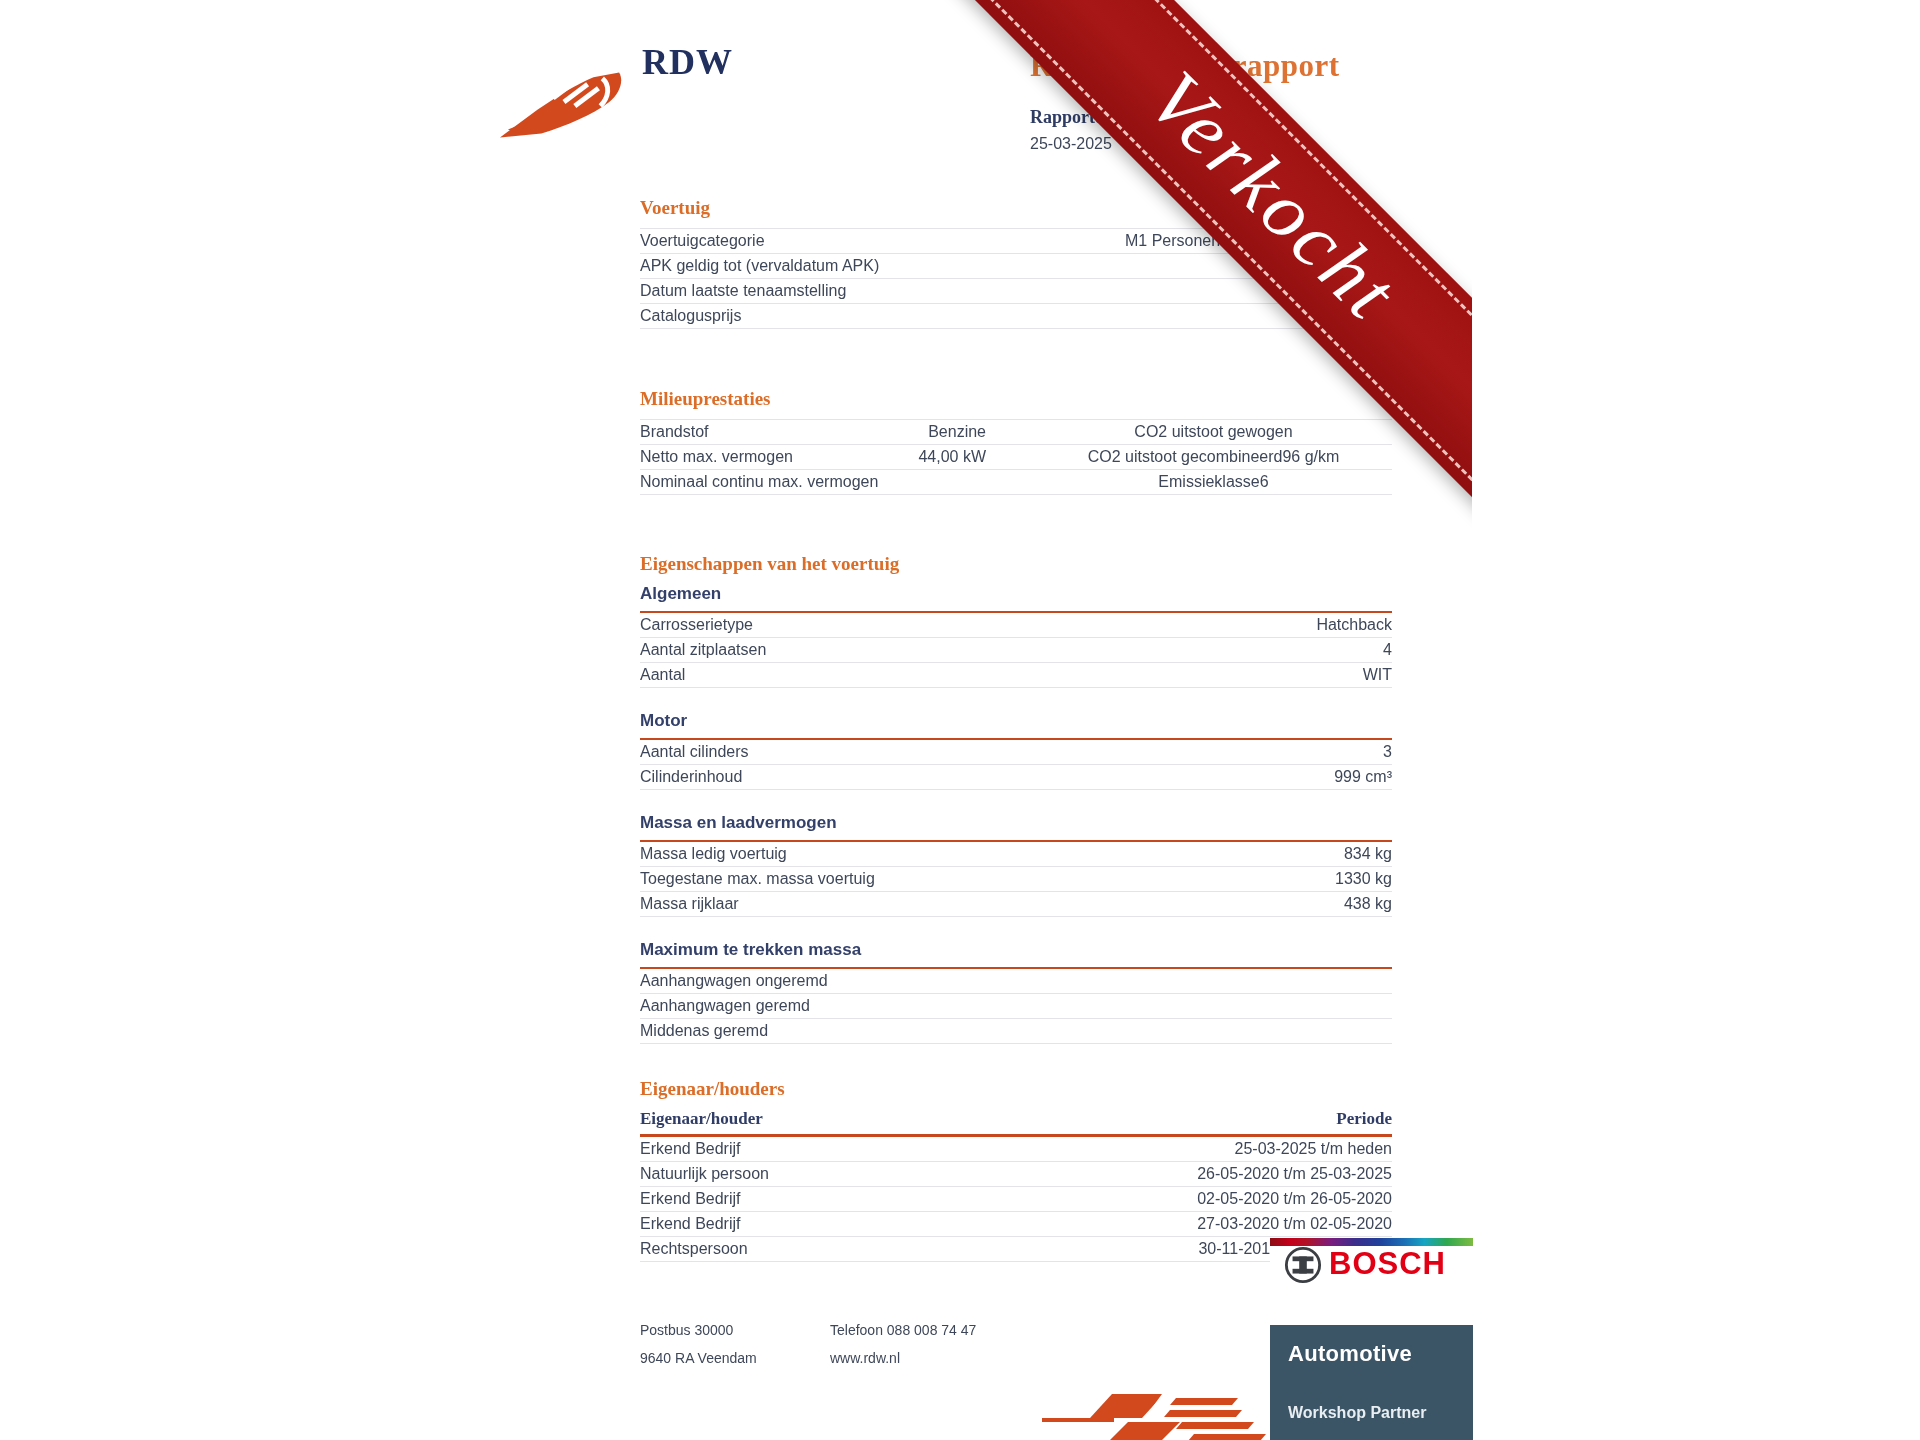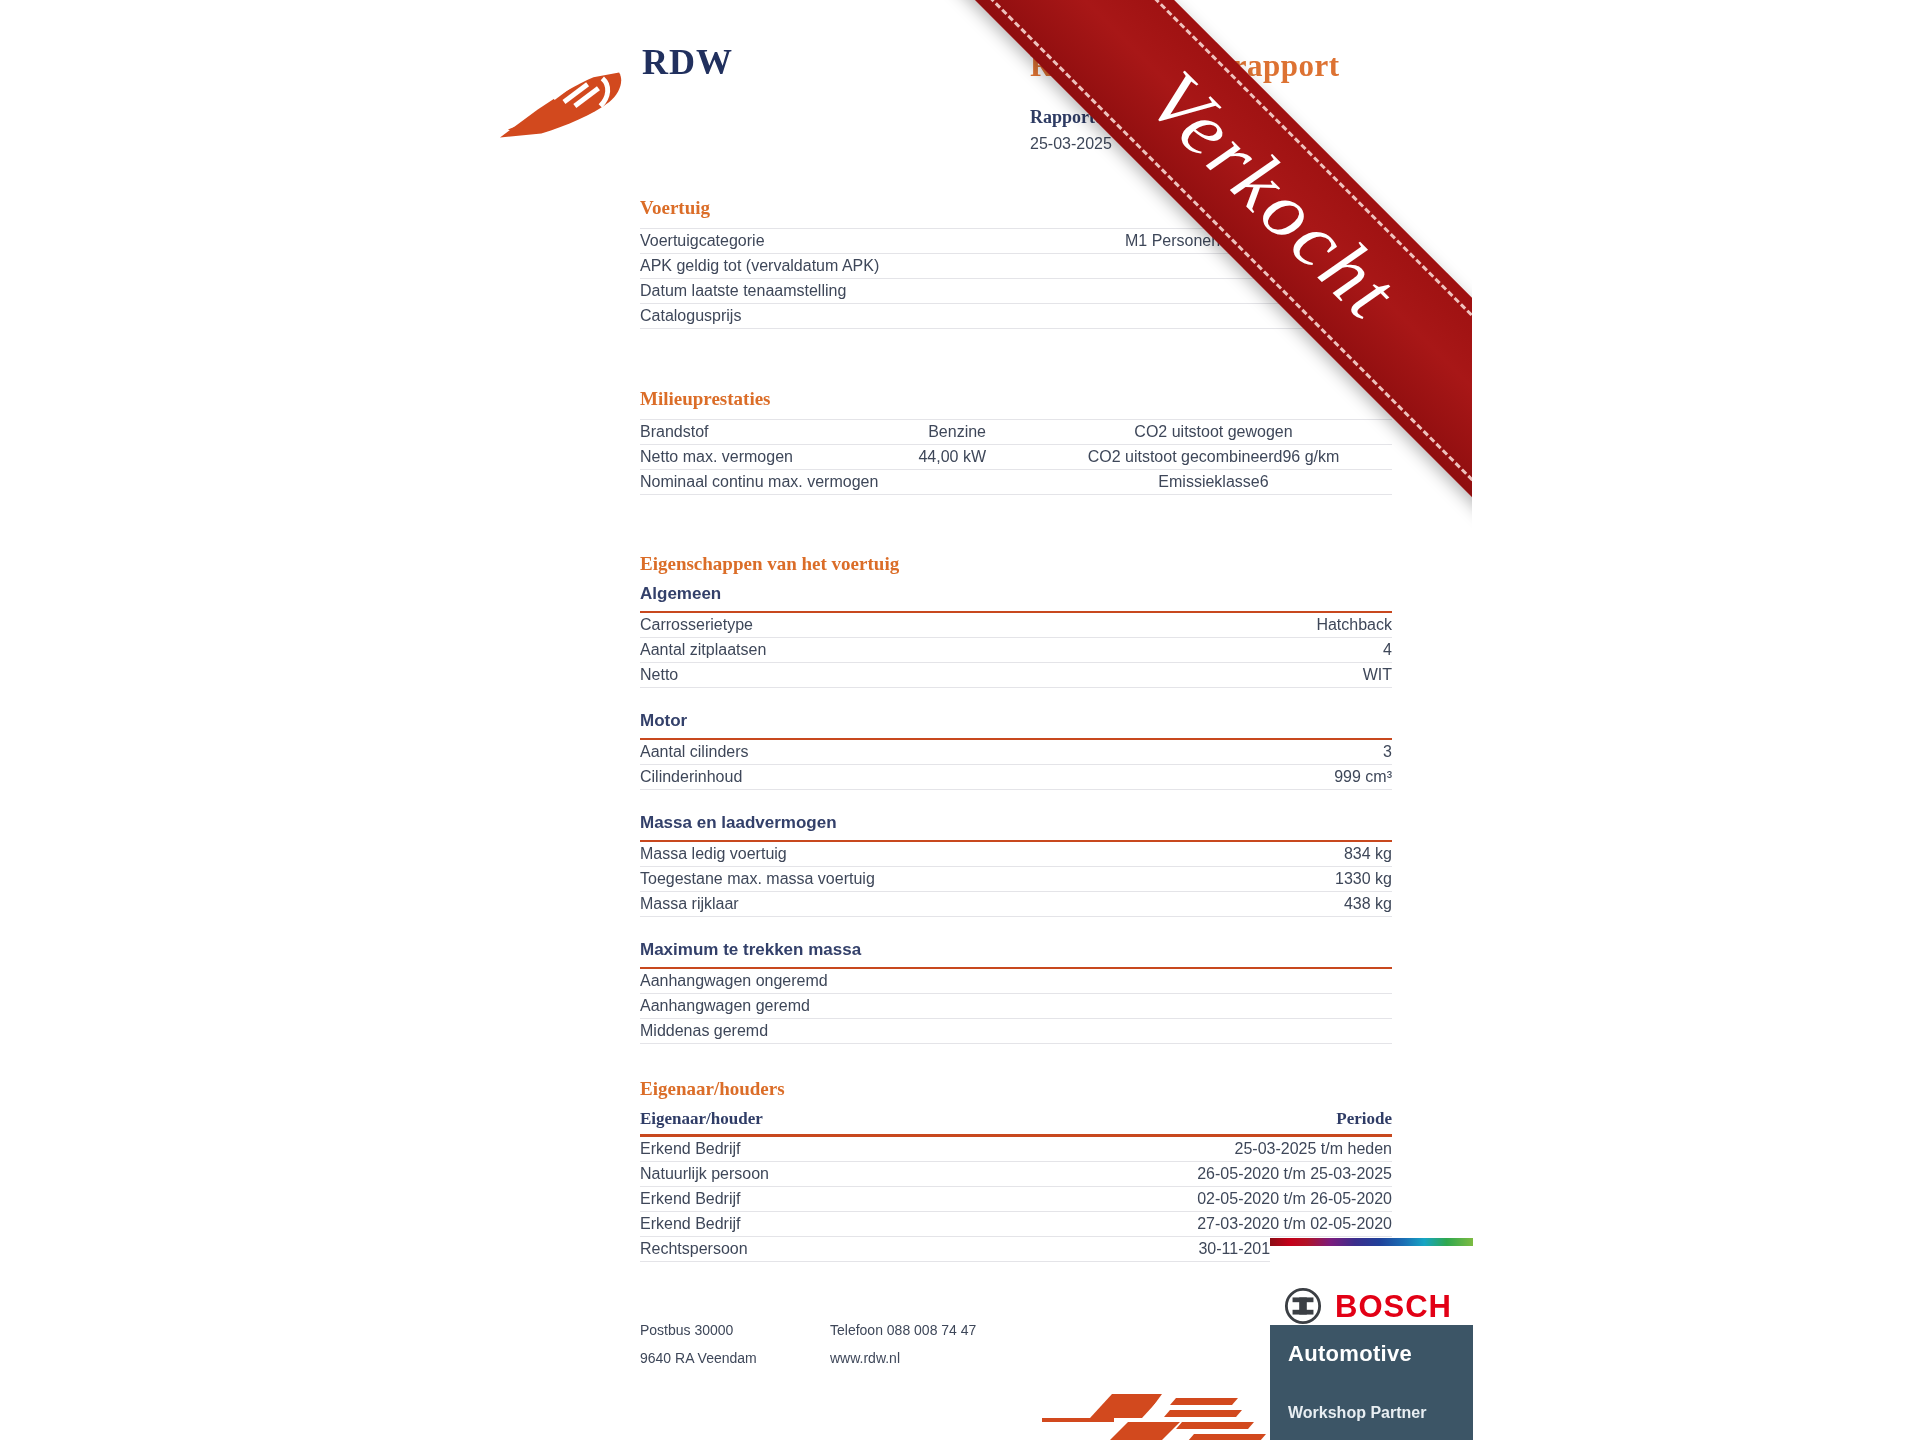"Netto" span.lbl { text: Netto -> Aantal }
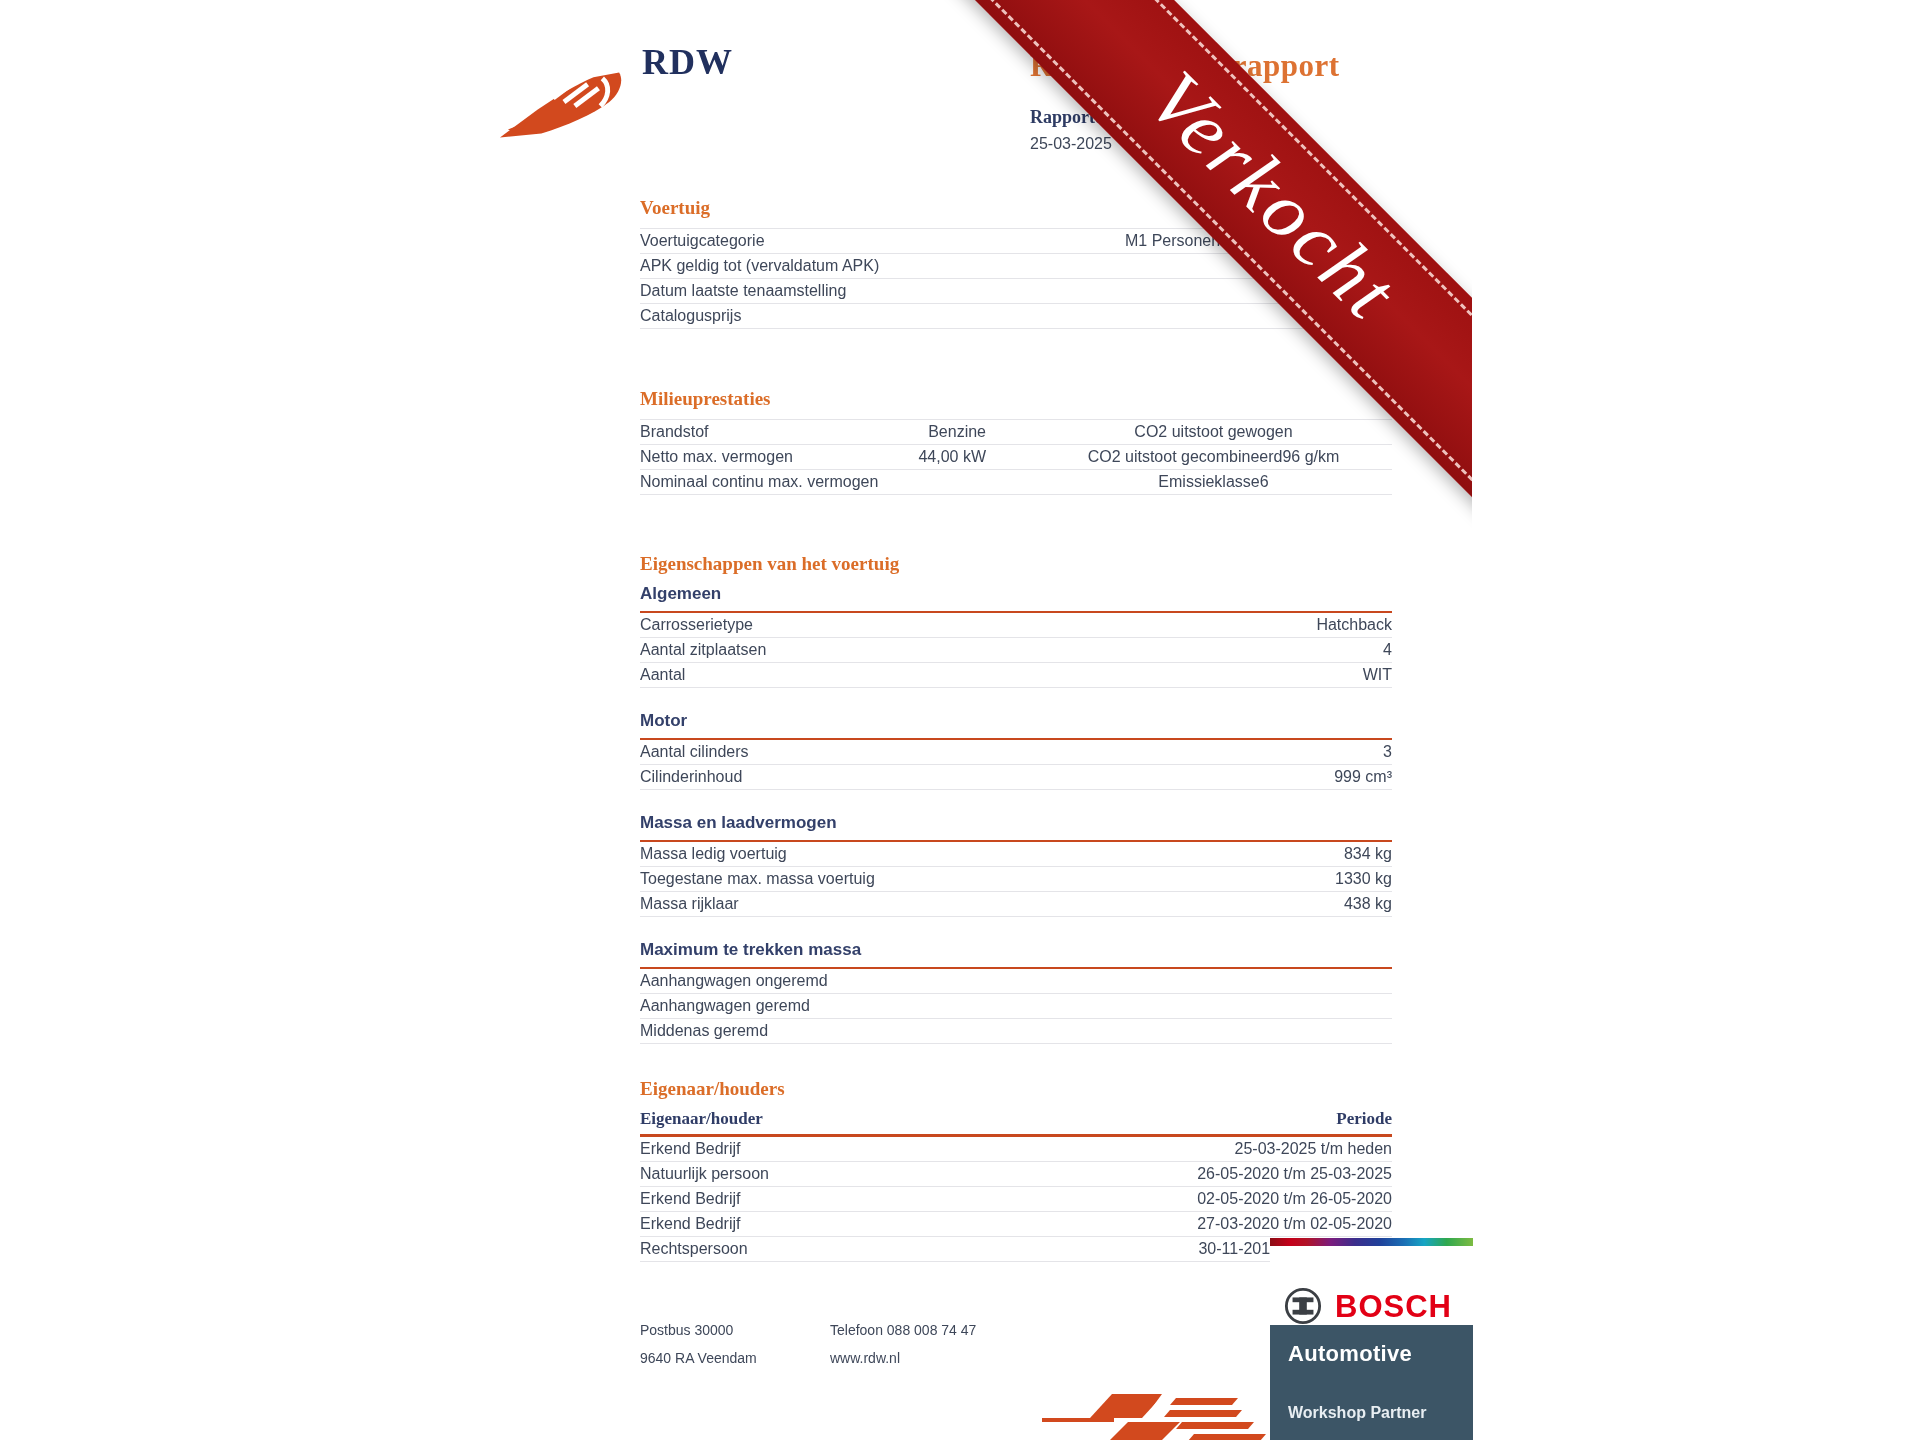"BOSCH" #bosch-logo-band { align-items: flex-end -> flex-start; gap: 13px -> 7px }
